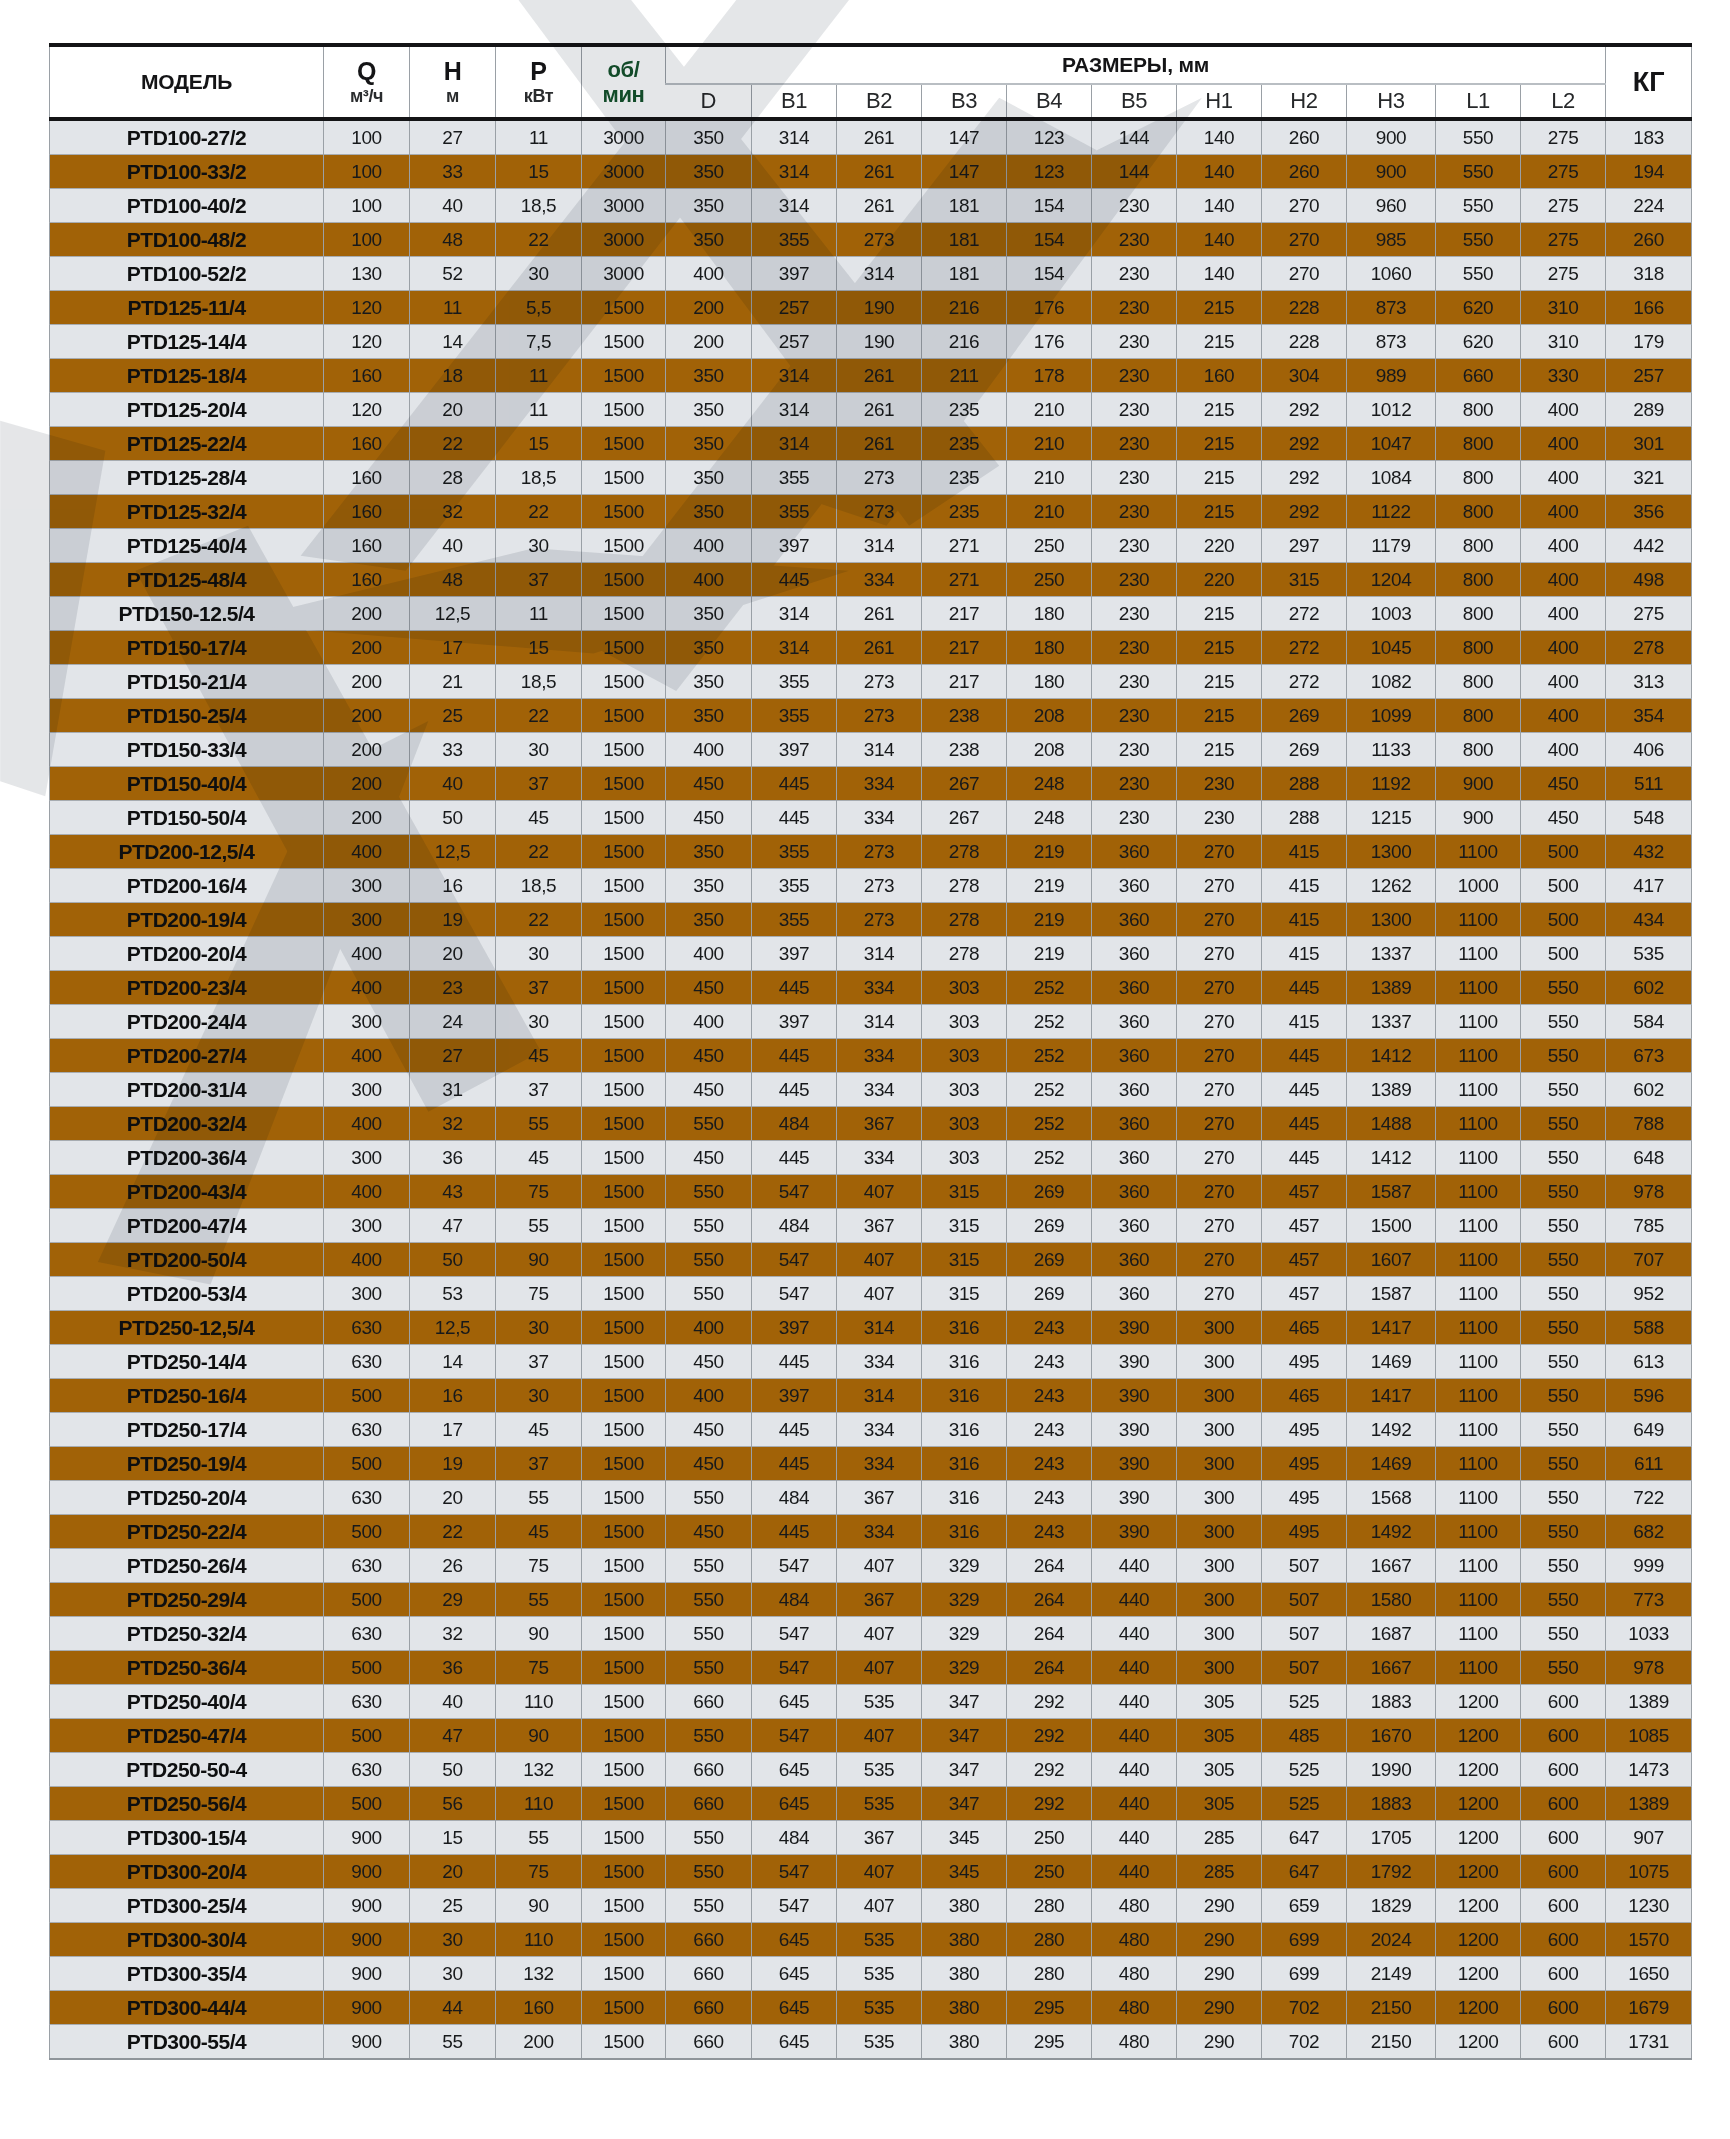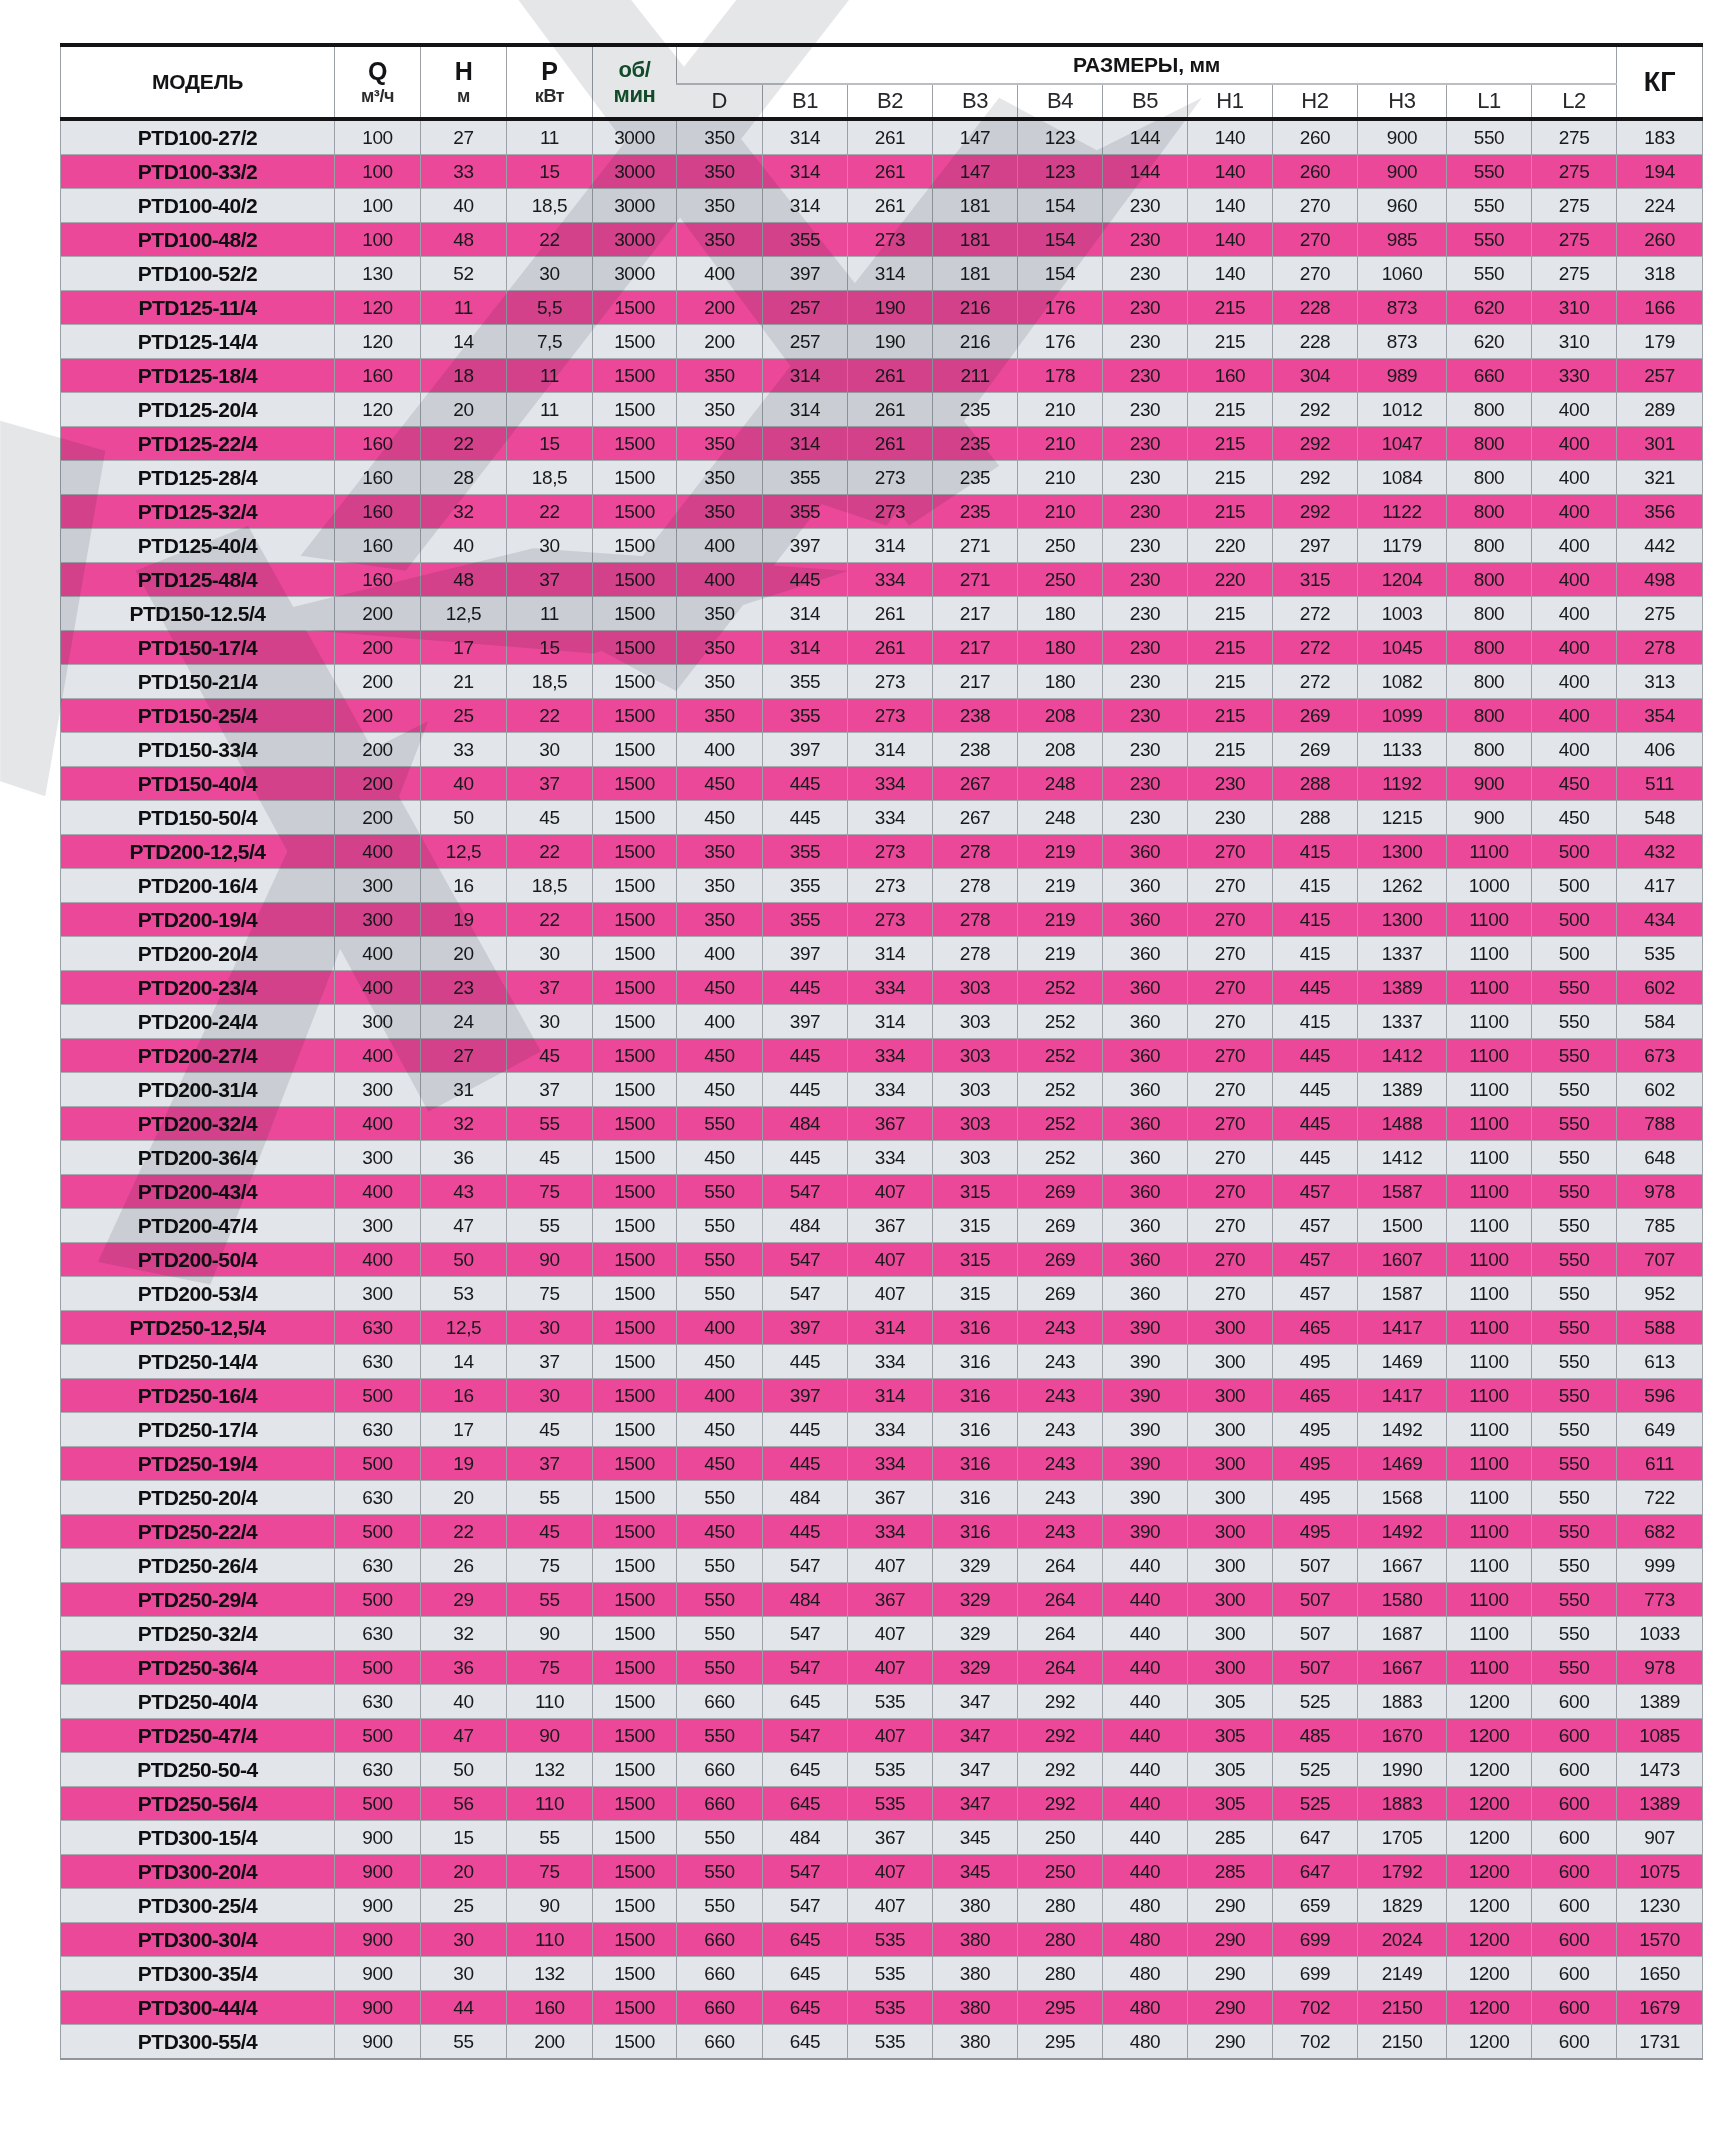"МОДЕЛЬ" .spec-table { margin-left: 11px -> none }
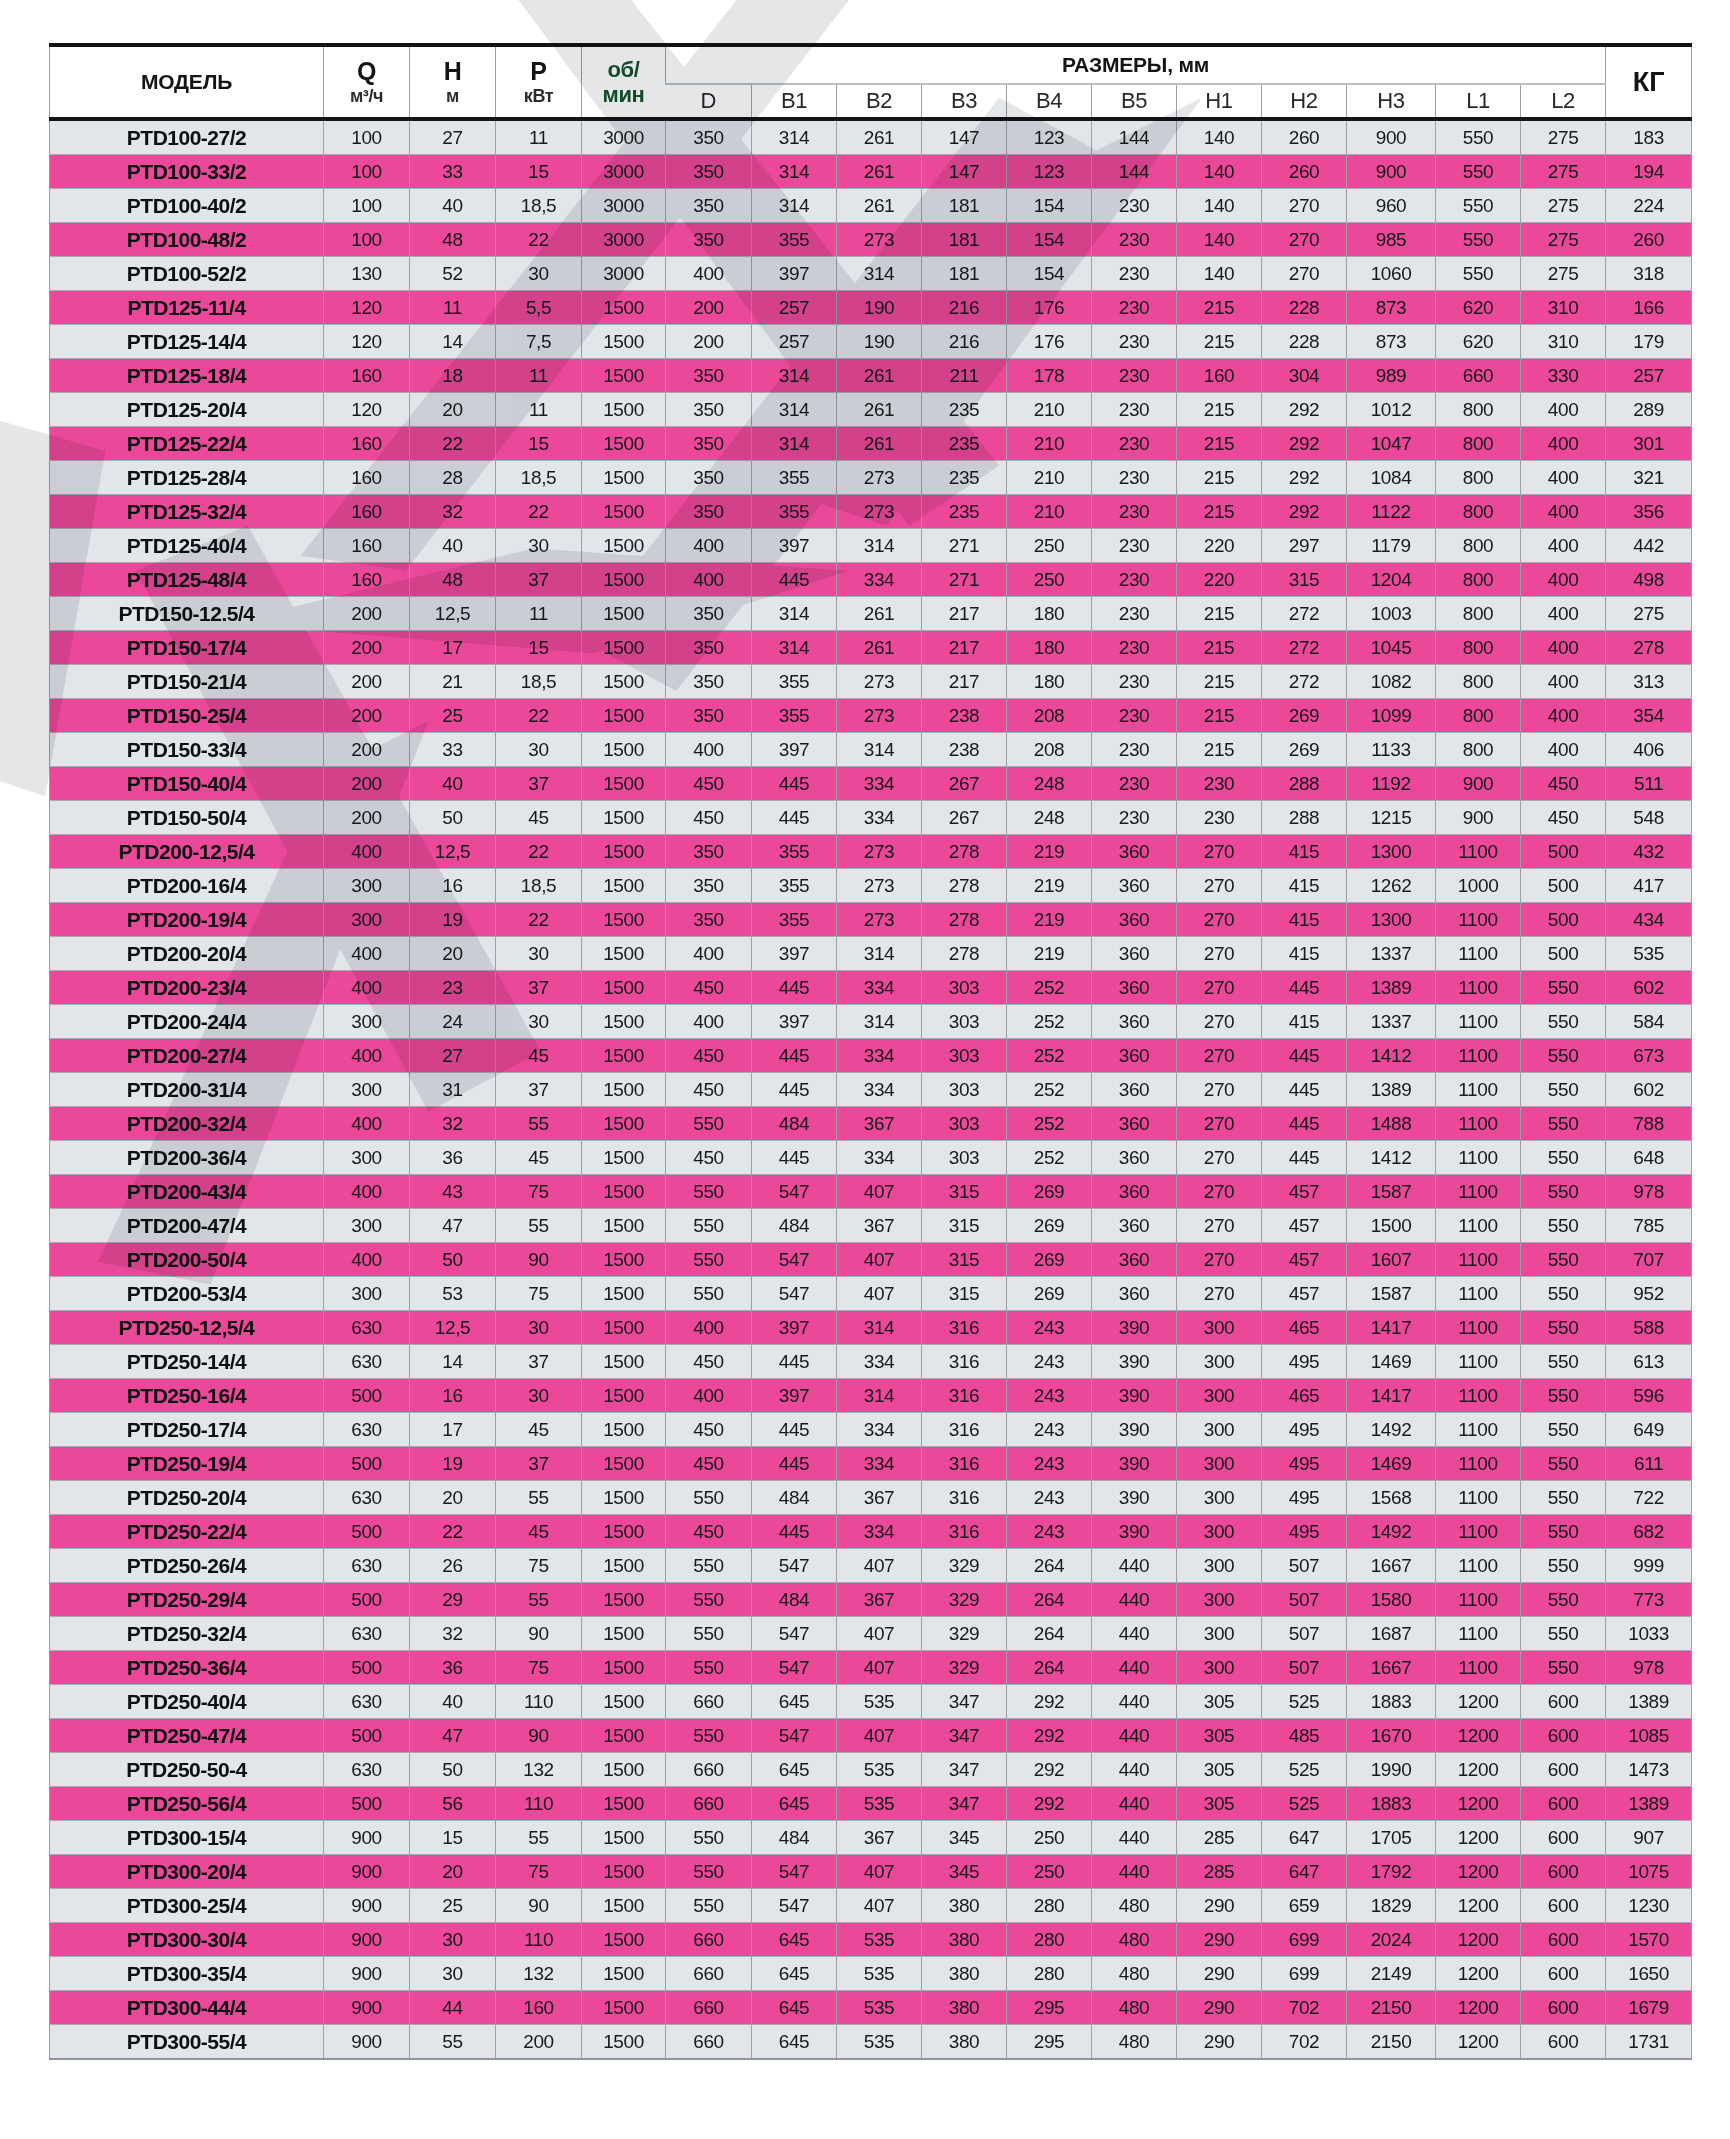"PTD100-33/2" tbody tr.plain { background: #ec4899 -> #a16207 }
